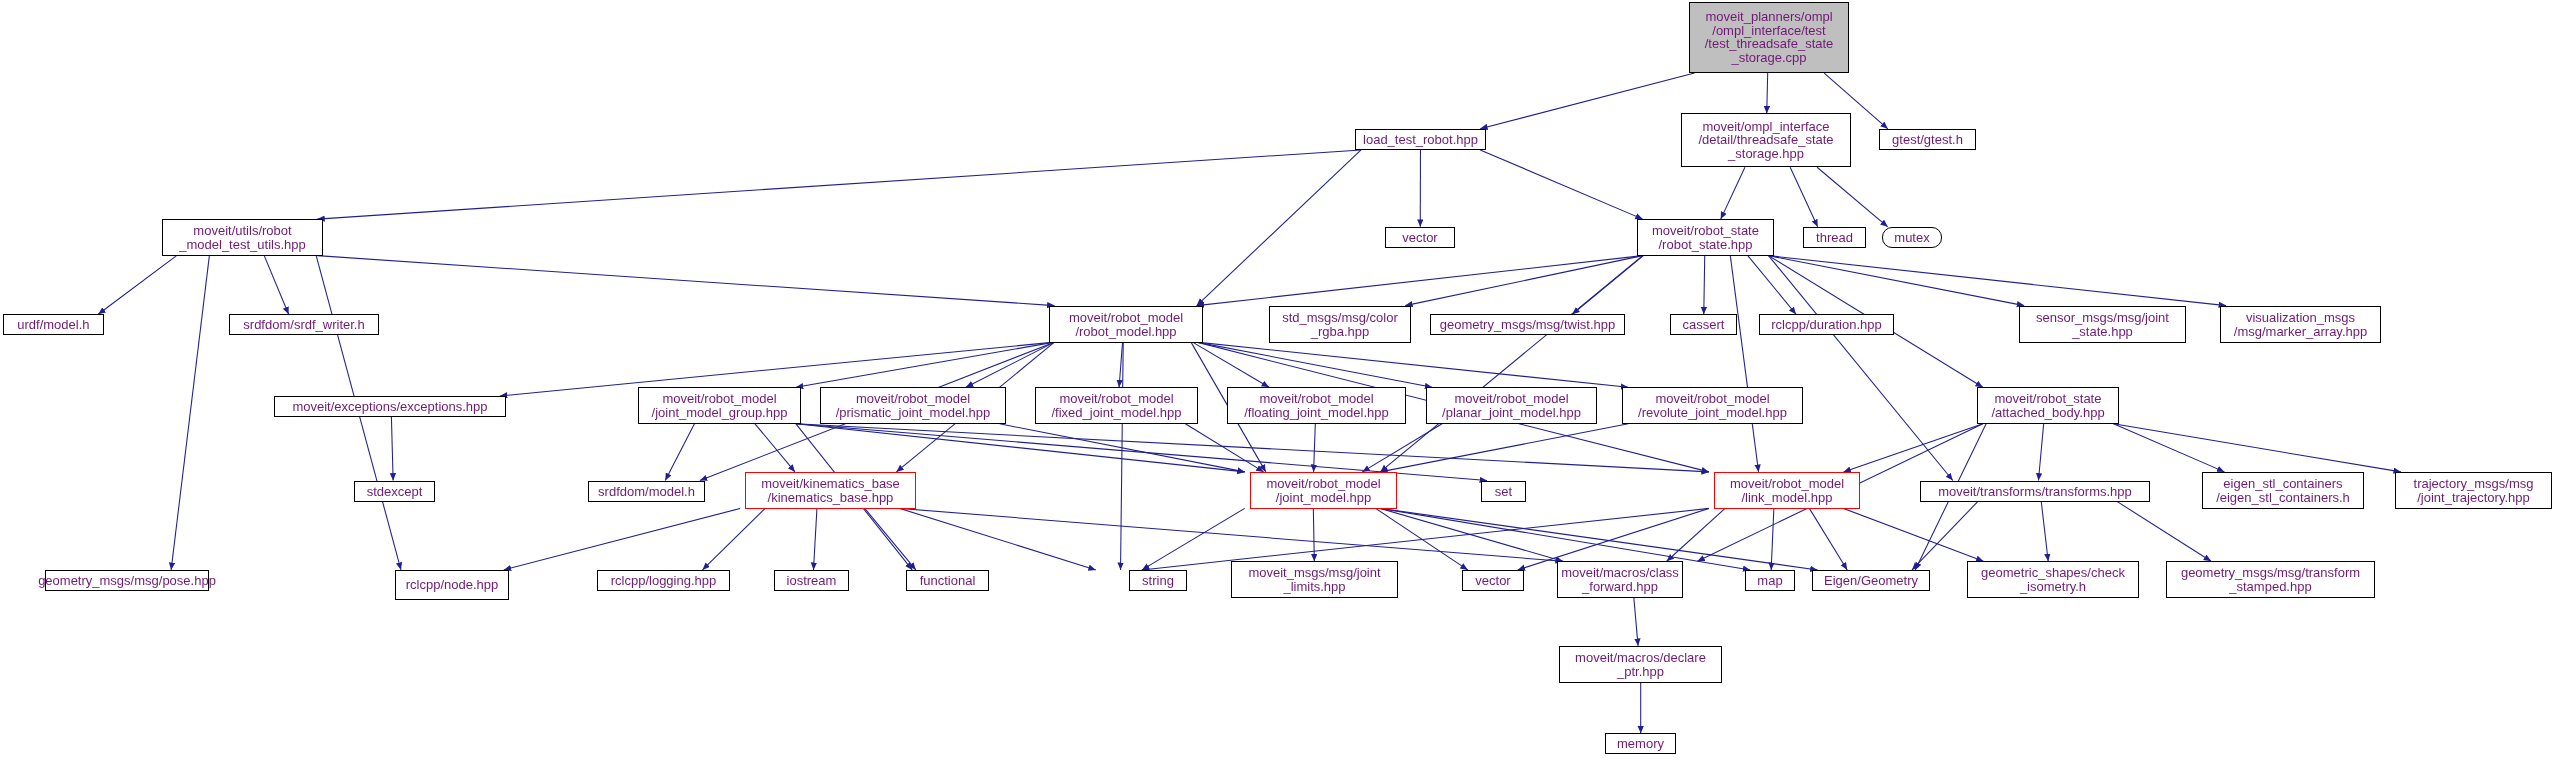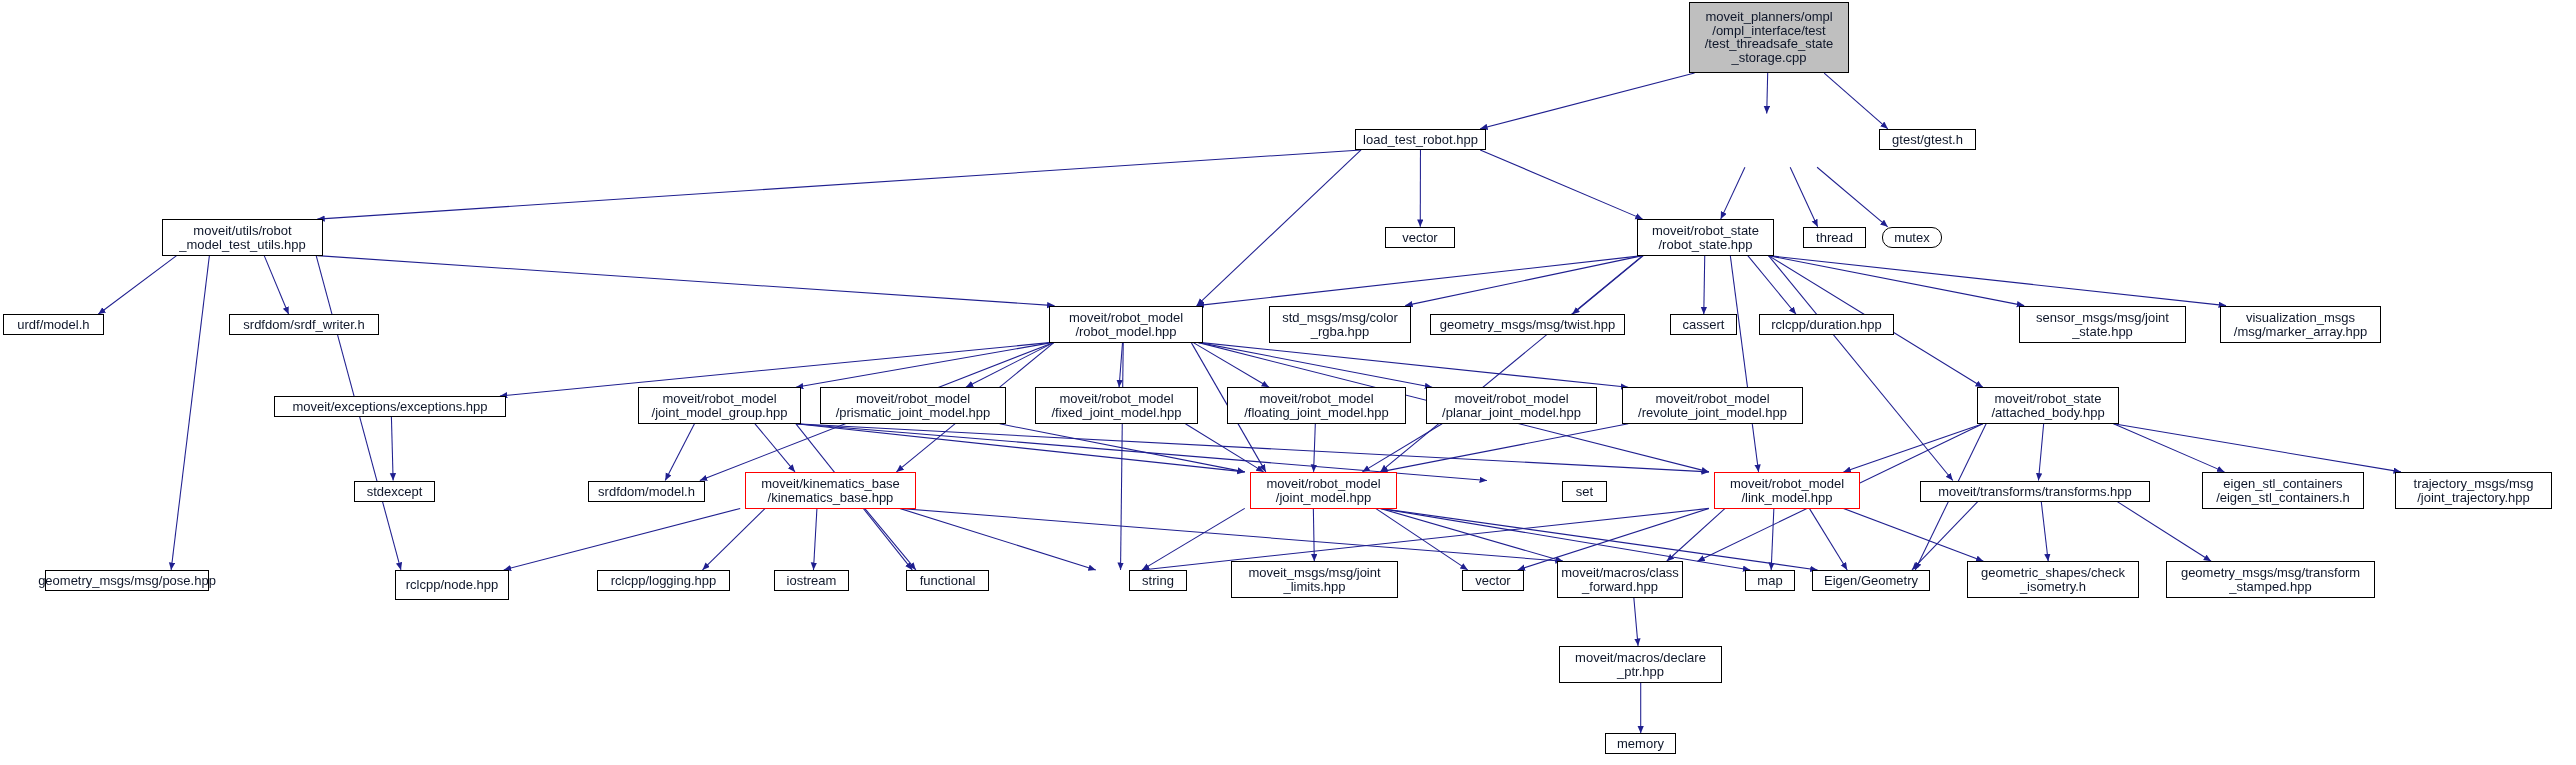"moveit_planners/ompl" .node { color: #0f172a -> #701a75 }
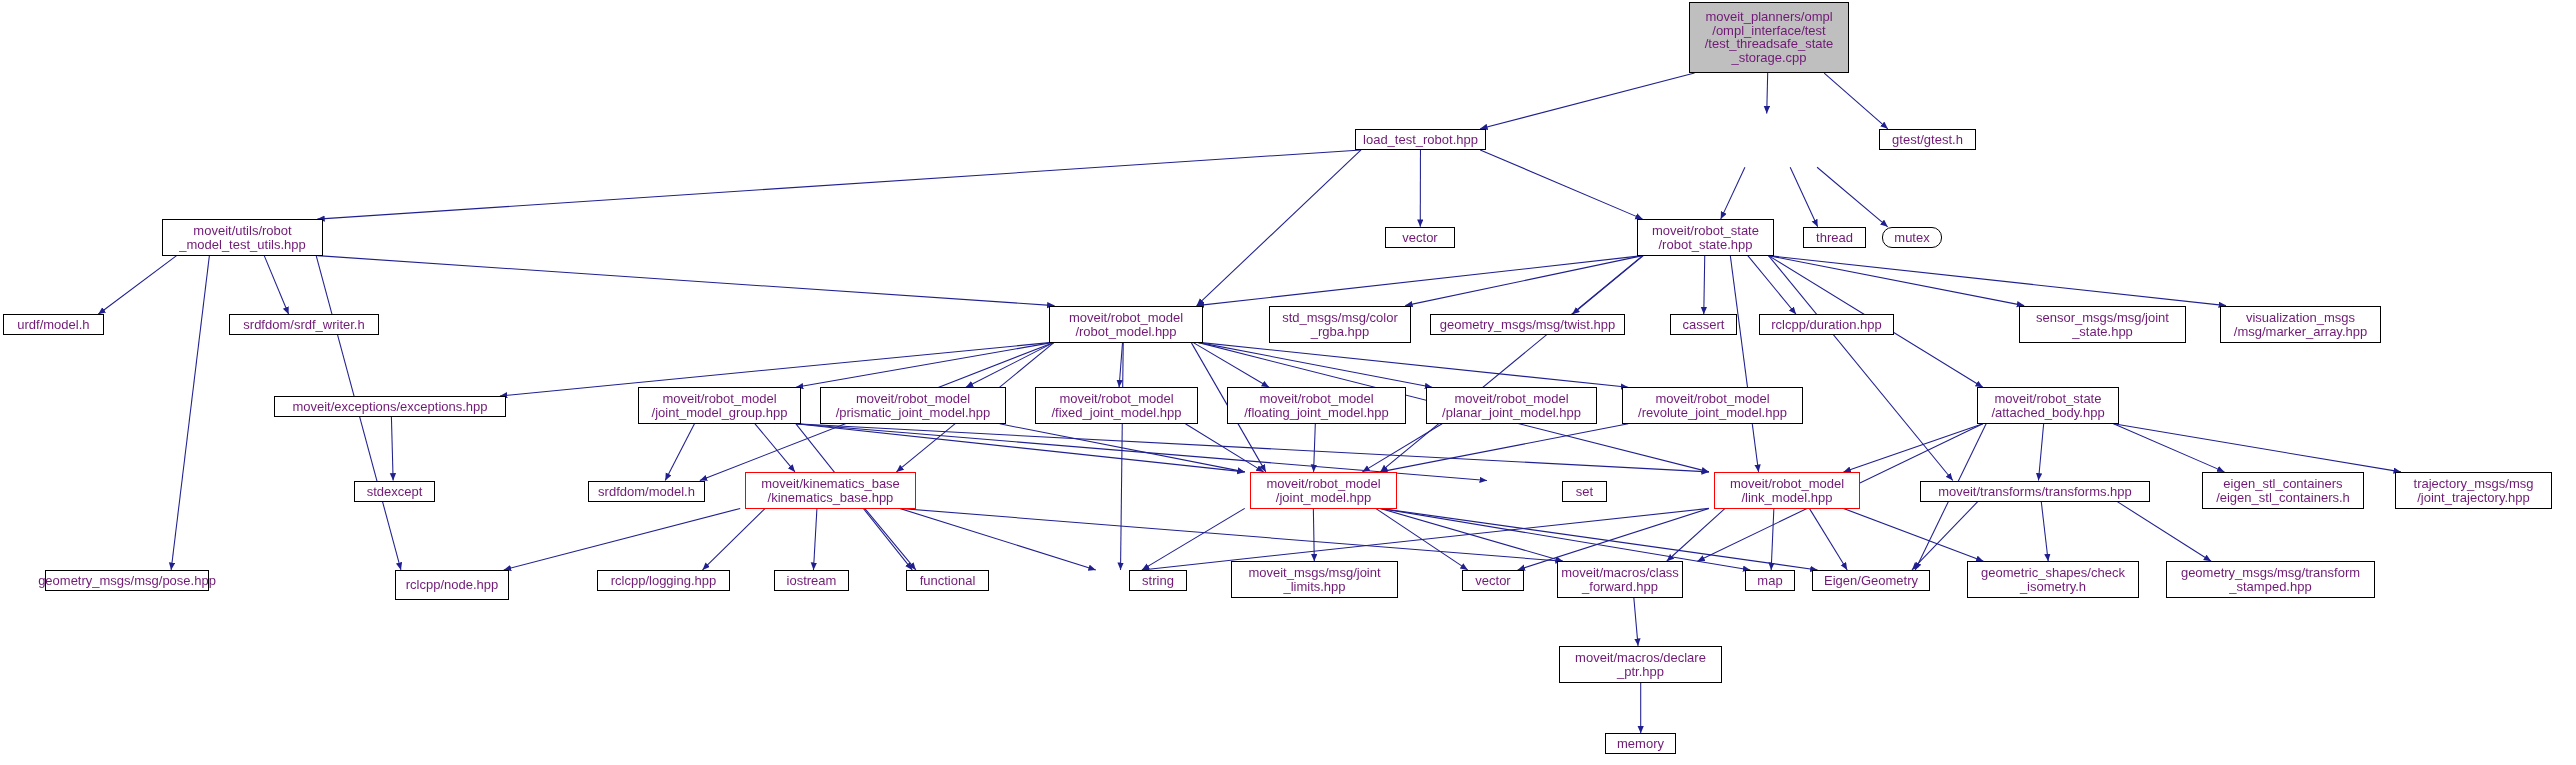"moveit/ompl_interface" div.node { html: none -> <div>moveit/ompl_interface /detail/threadsafe_state _storage.hpp</div> }
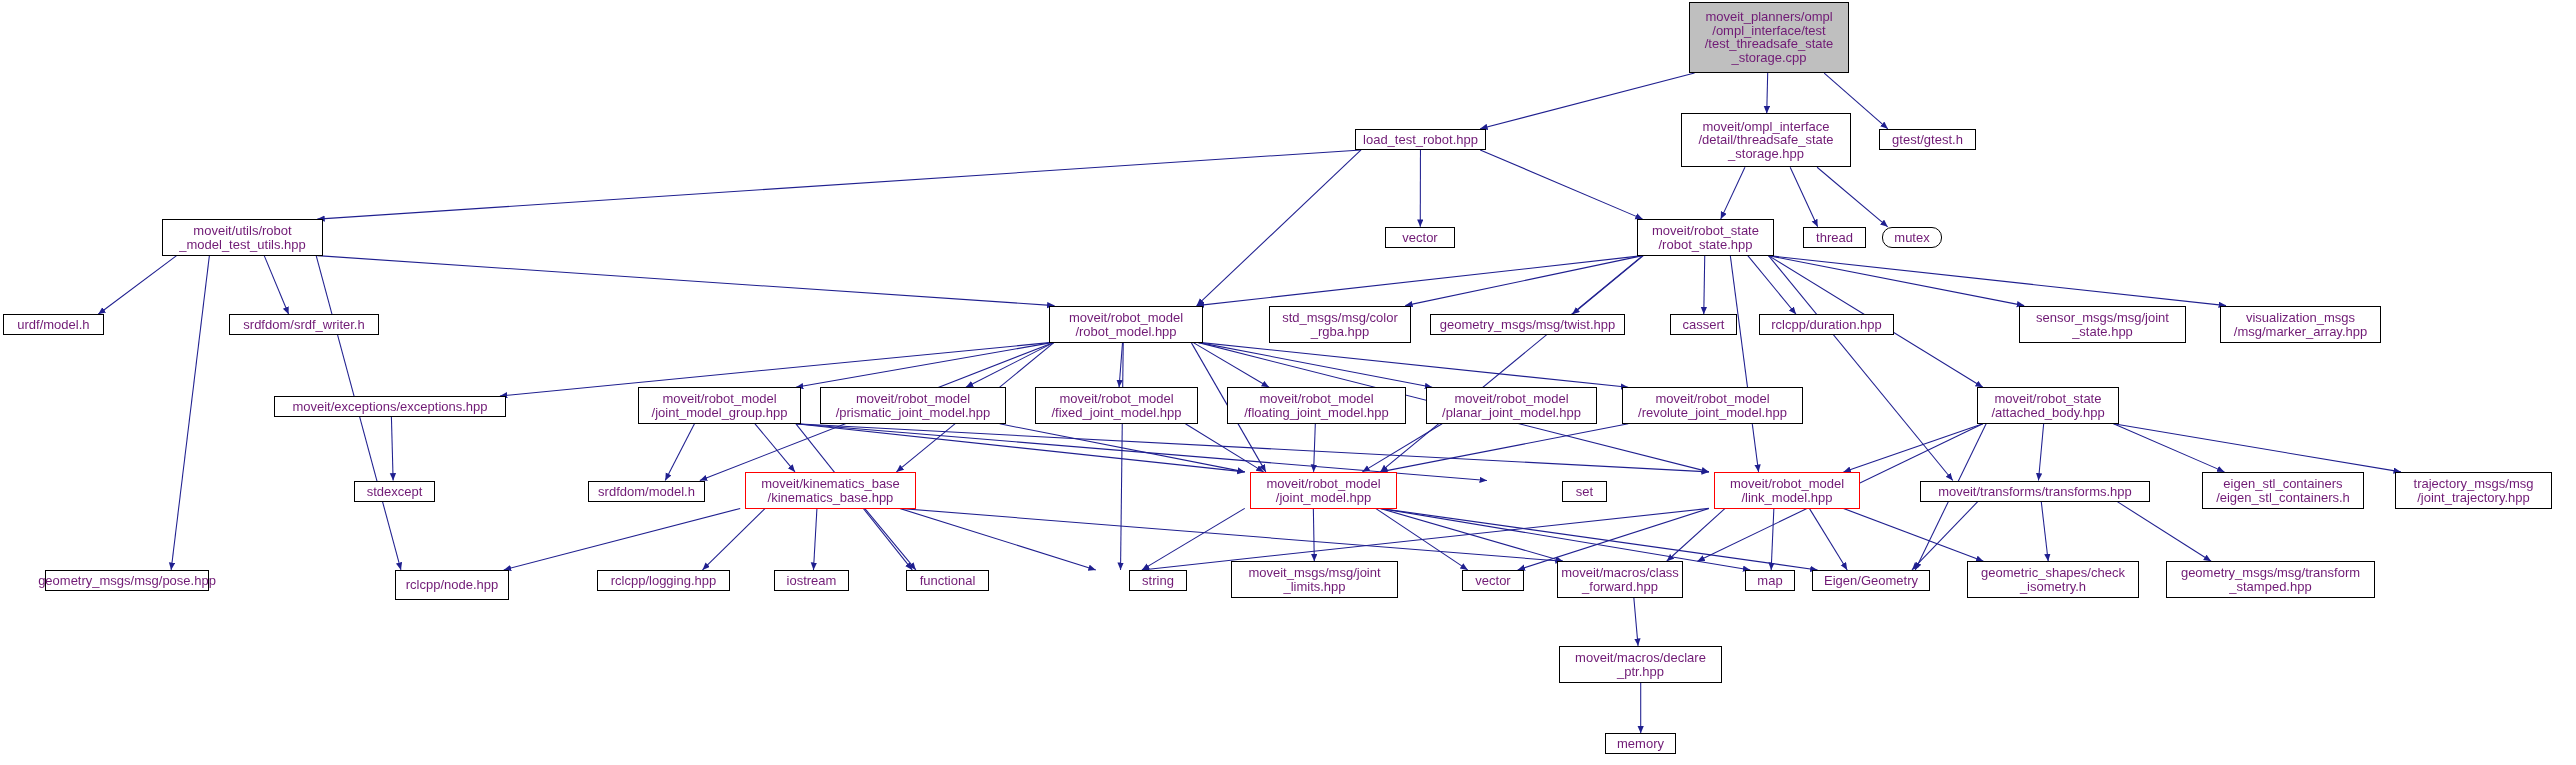"set" div.node { left: 1562px -> 1481px }
